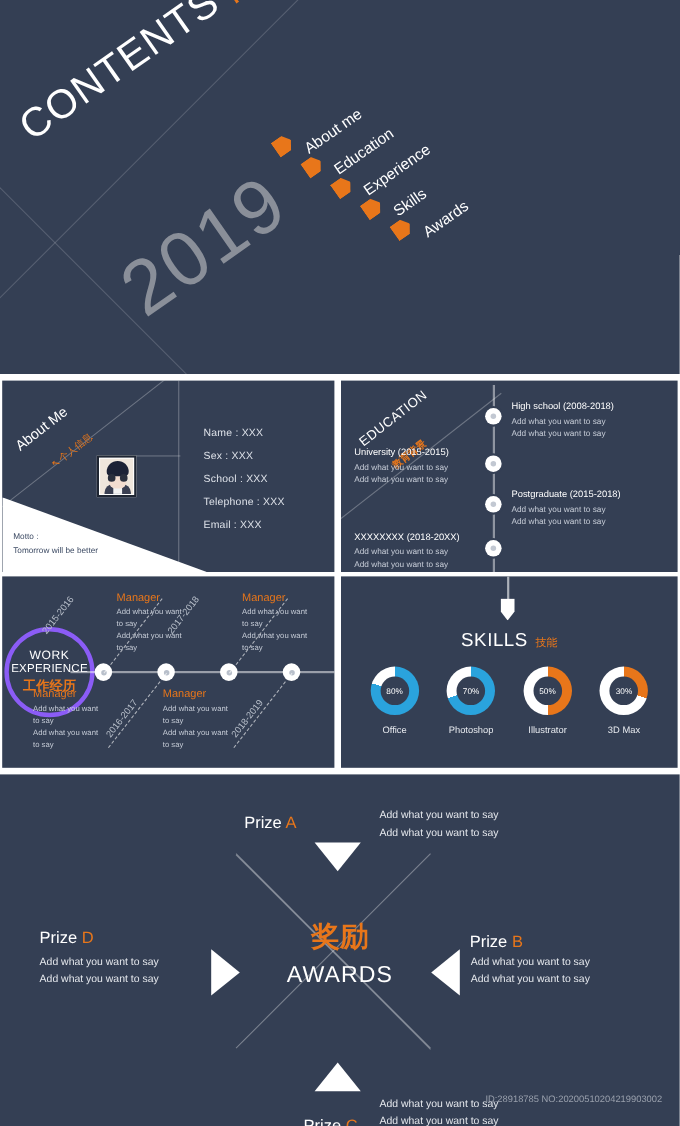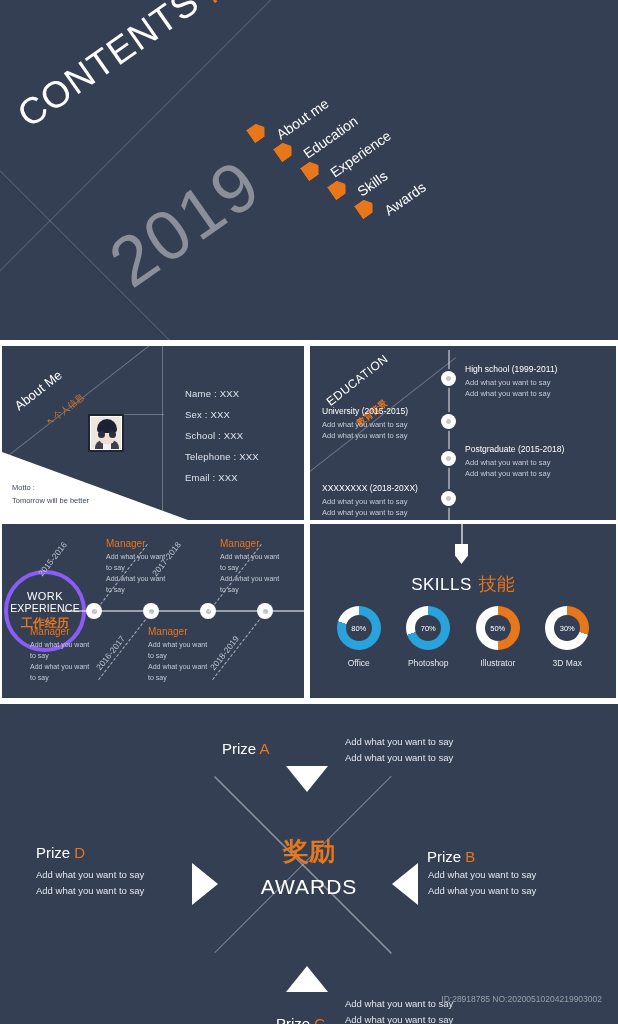"High school (1999-2011)" div.head { text: 1999-2011 -> 2008-2018 }
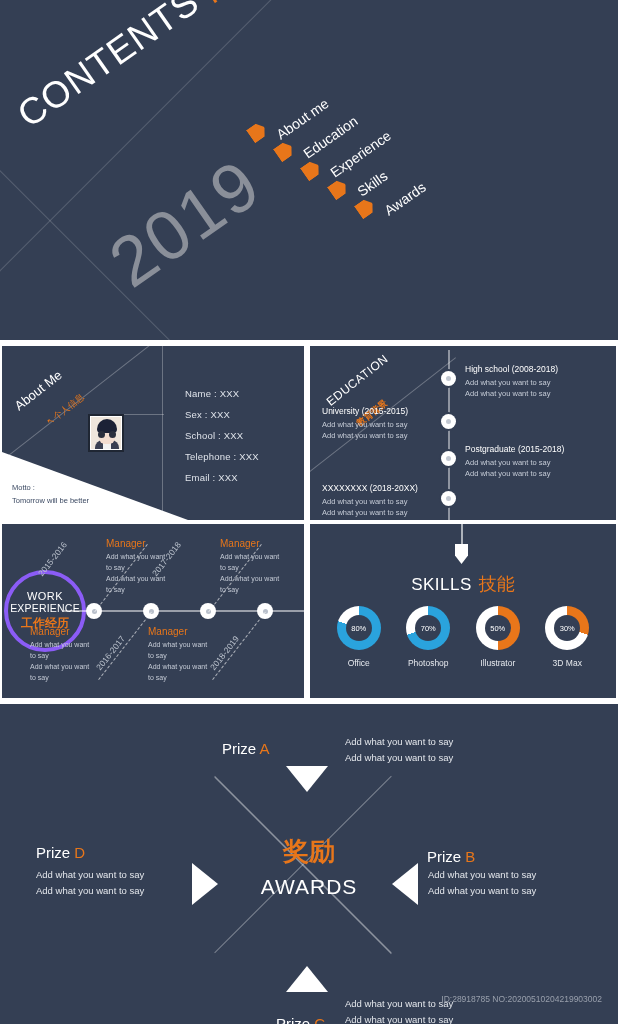"技能" .skill-head .cn { font-size: 18px -> 10px }
